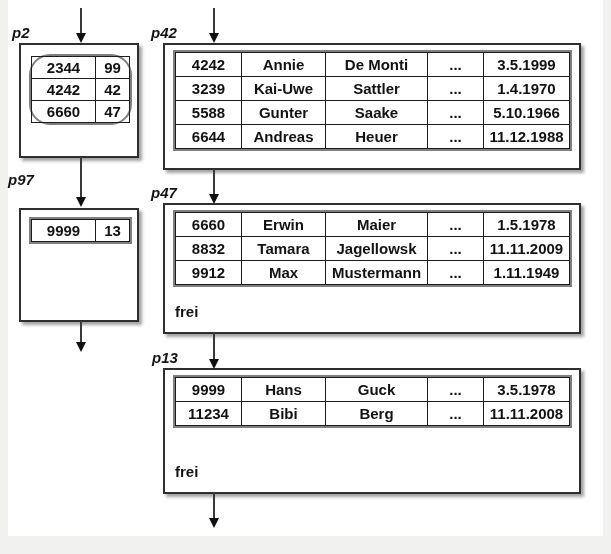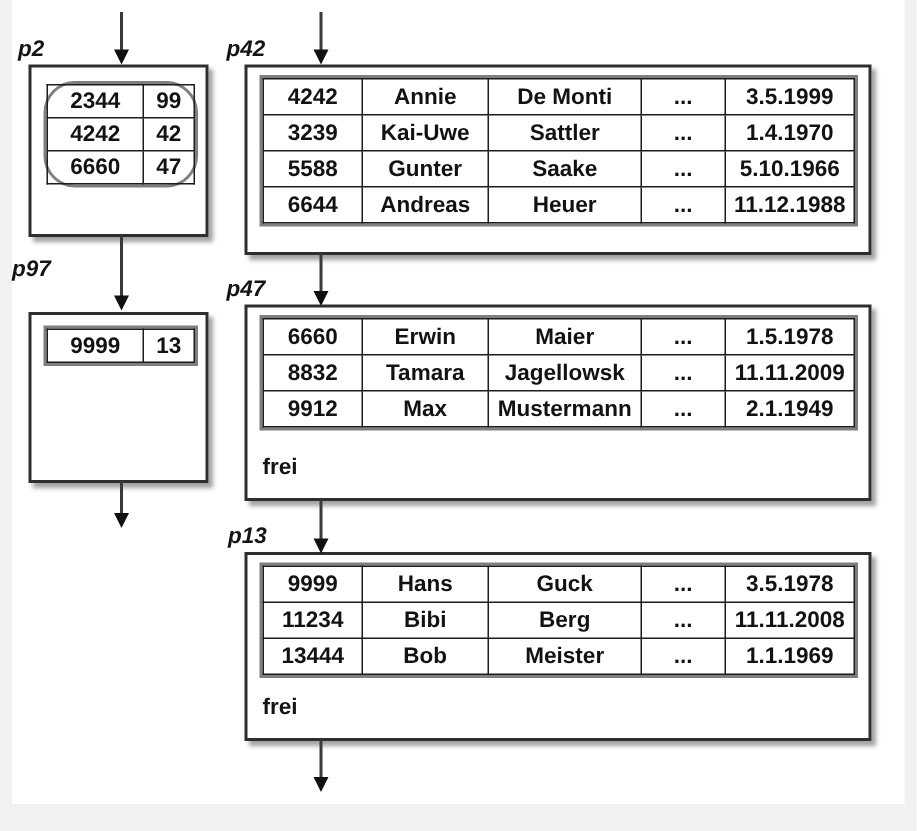"2.1.1949" td { text: 2.1.1949 -> 1.11.1949 }
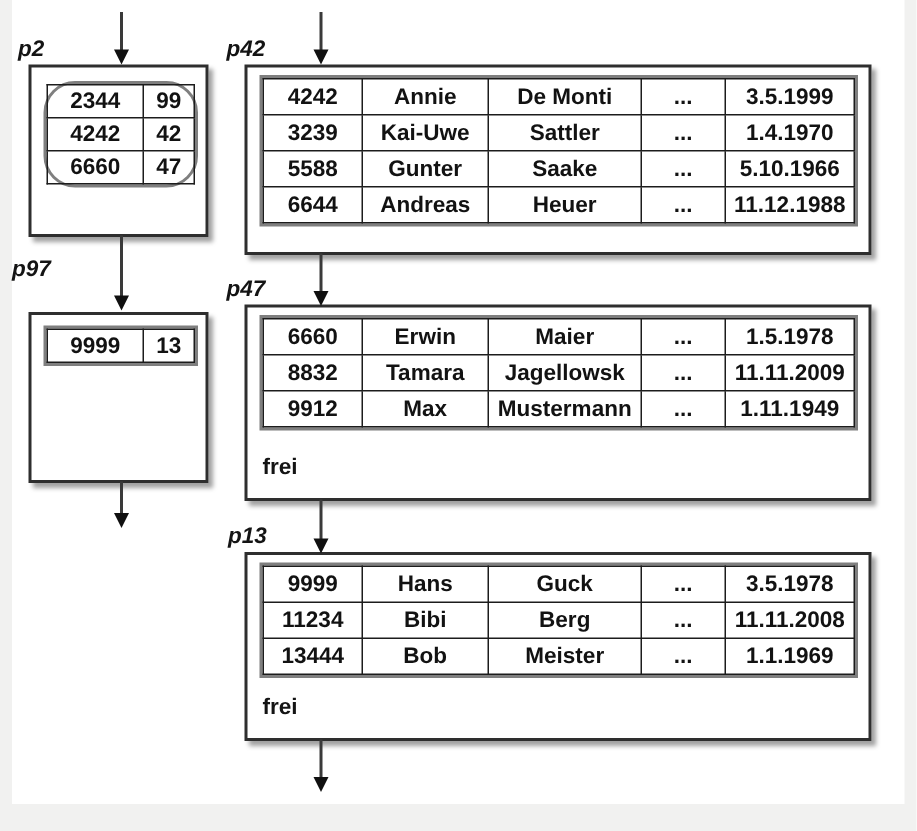"13444" tr { html: <tr> <td>13444</td> <td>Bob</td> <td>Meister</td> <td>...</td> <td>1.1.1969</td> </tr> -> none }
